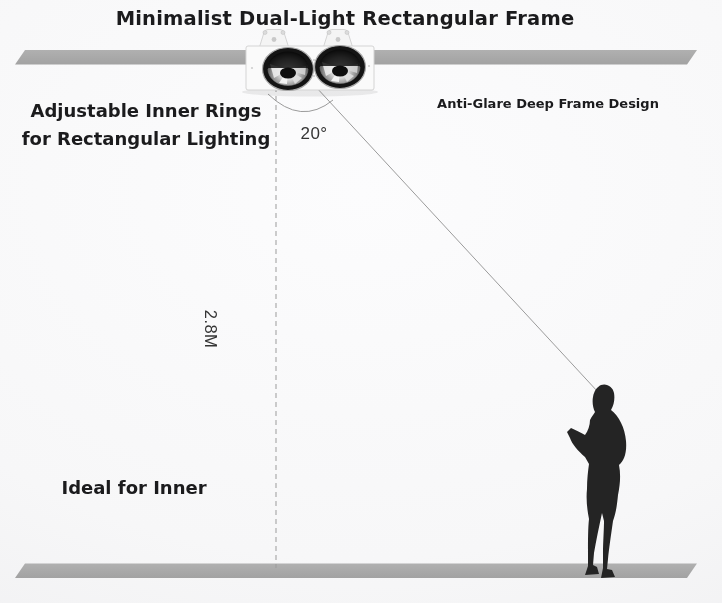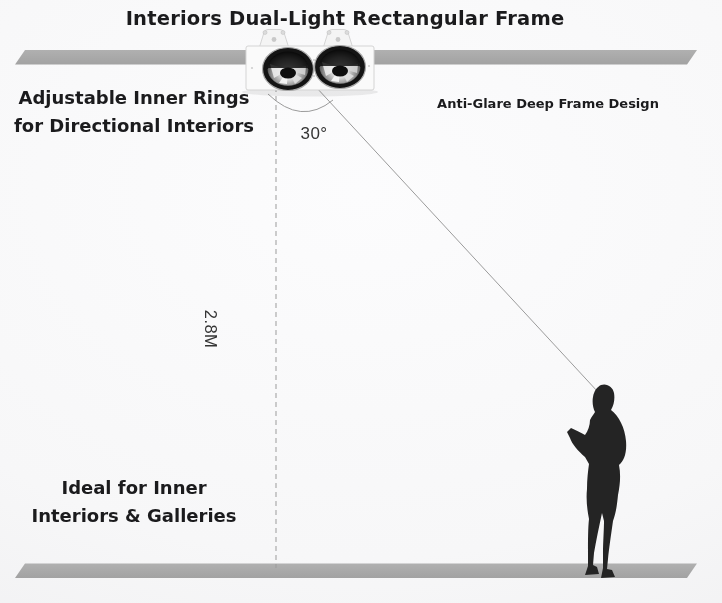"Interiors Dual-Light Rectangular Frame" div.txt { text: Interiors -> Minimalist }
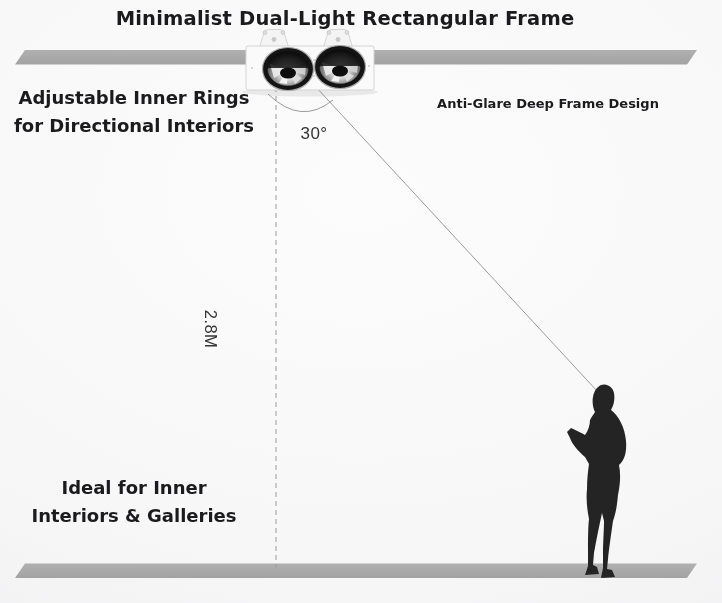"Adjustable Inner Rings" .feature-left { padding-left: none -> 12px; top: 84px -> 97px }
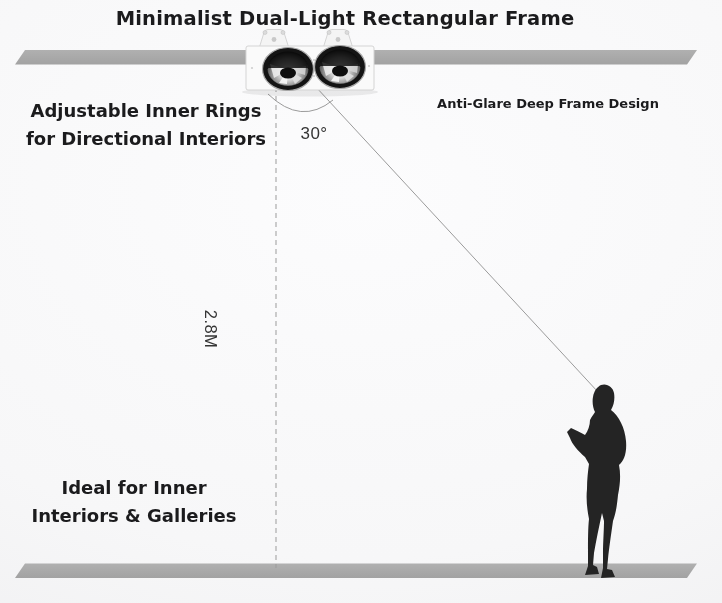"for Directional Interiors" div { text: Directional Interiors -> Rectangular Lighting }
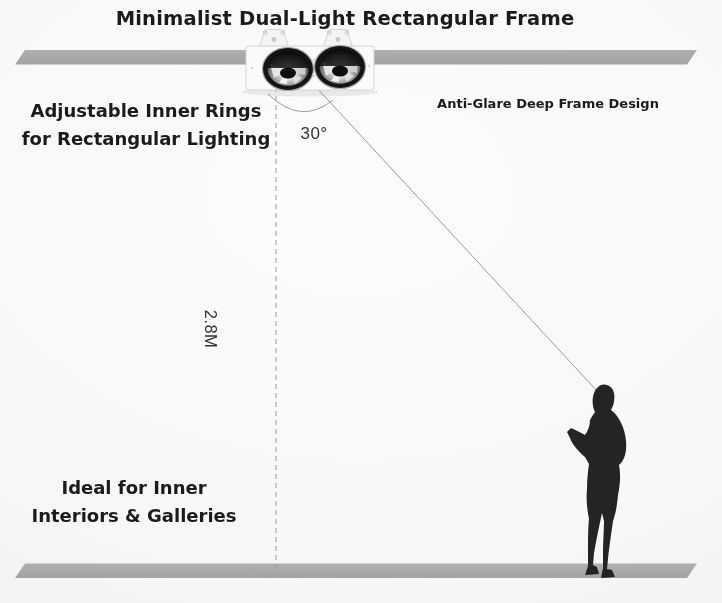"30°" div.meas { text: 30 -> 20 }
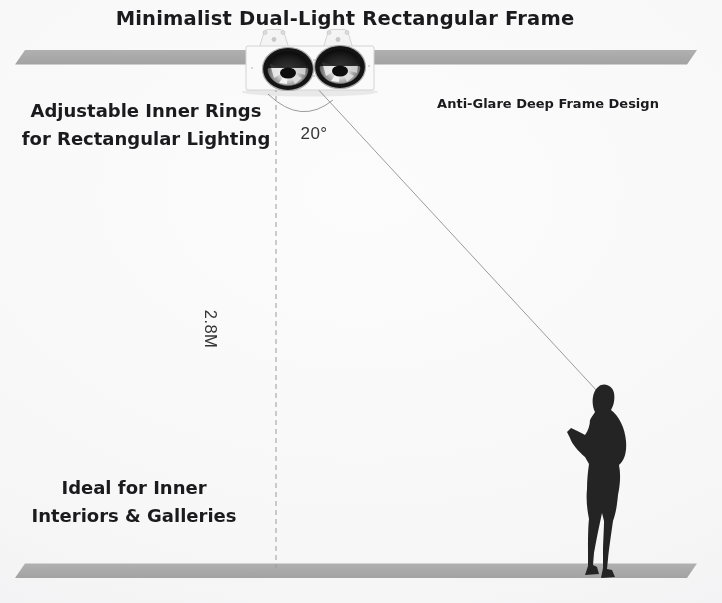"Interiors & Galleries" div { html: <div>Interiors &amp; Galleries</div> -> none }
